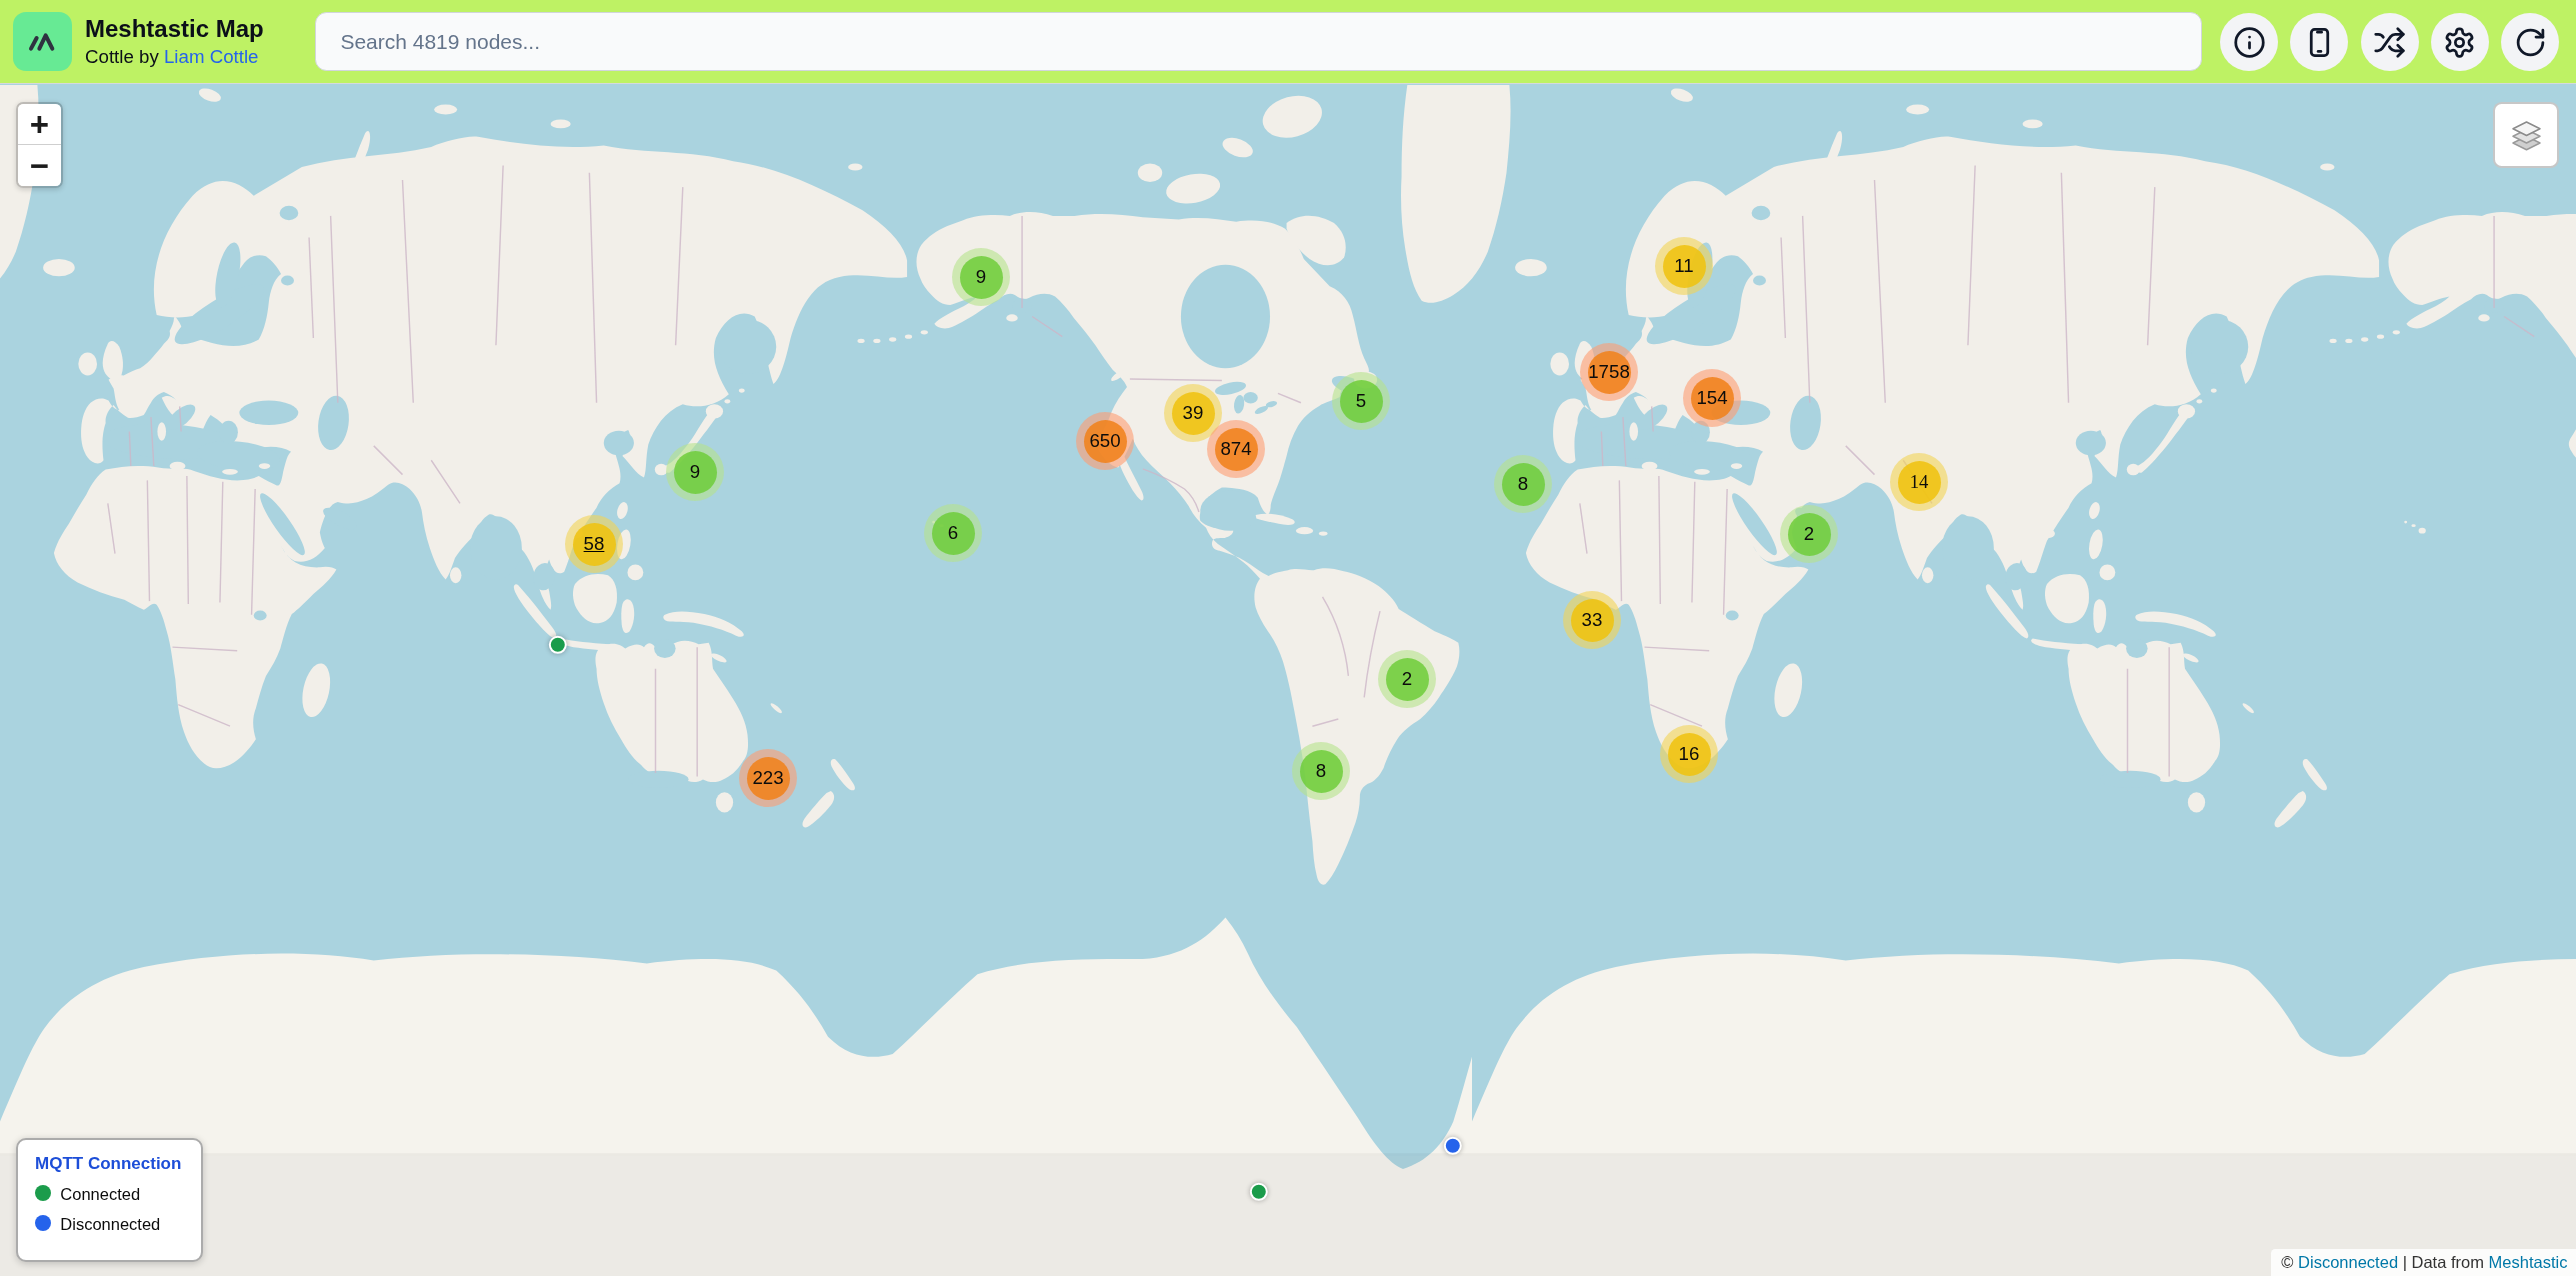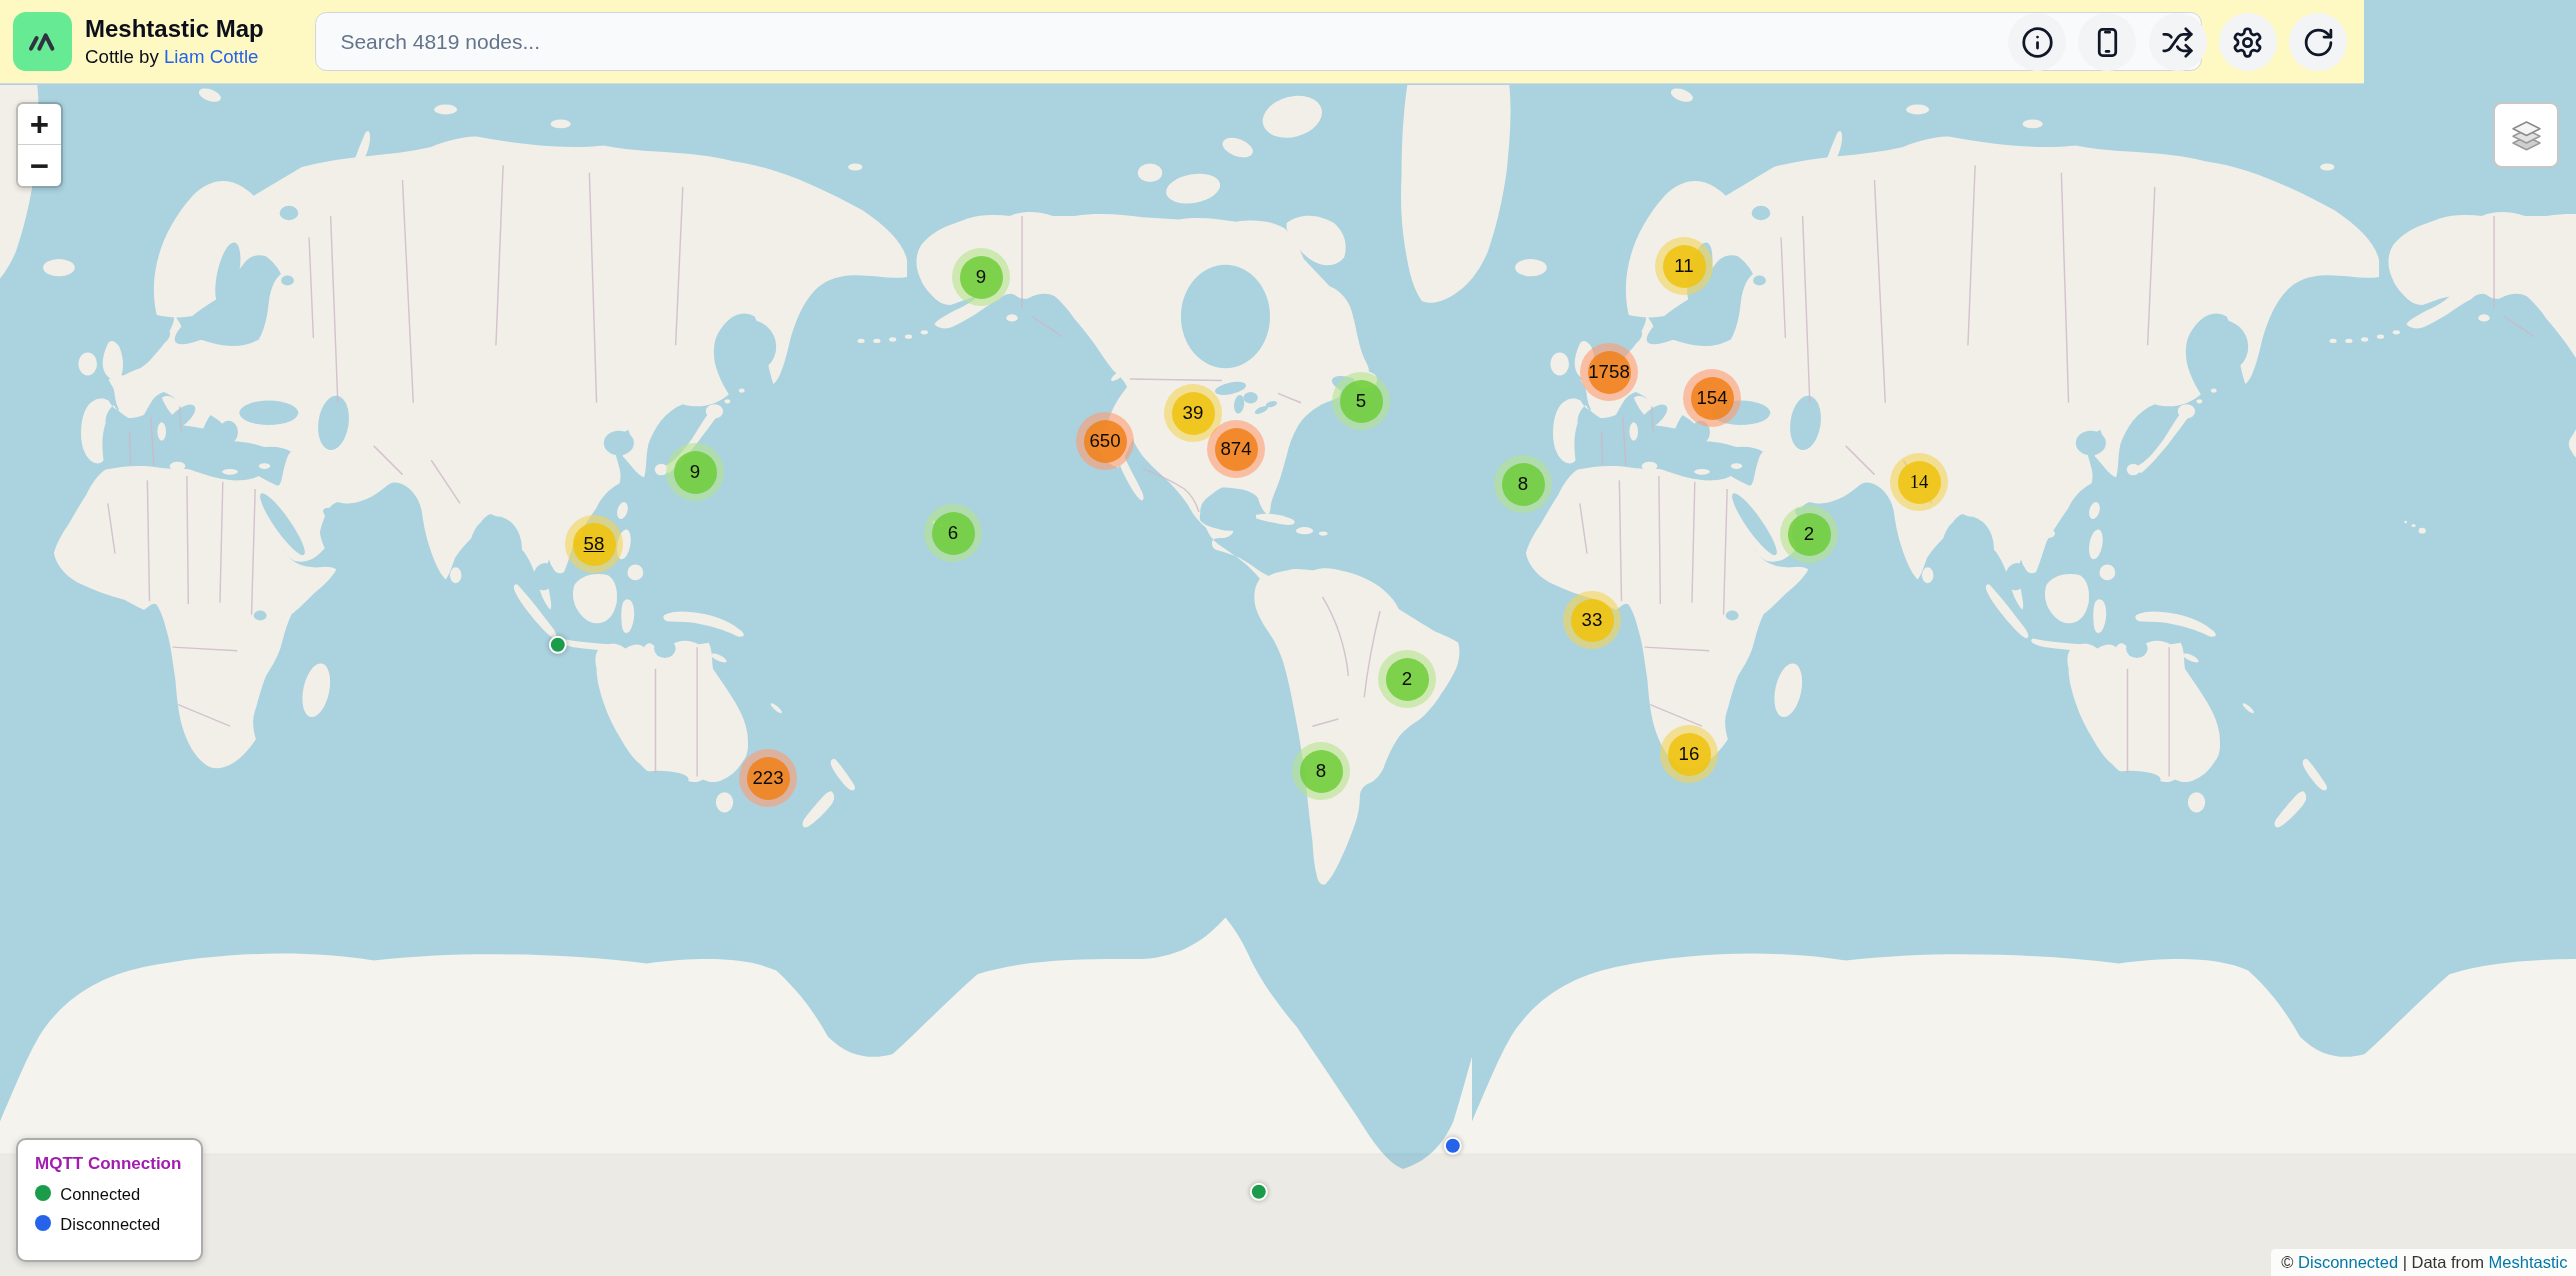"Meshtastic Map" .header { background: #fef9c3 -> #bef264; width: 2364px -> 2576px }
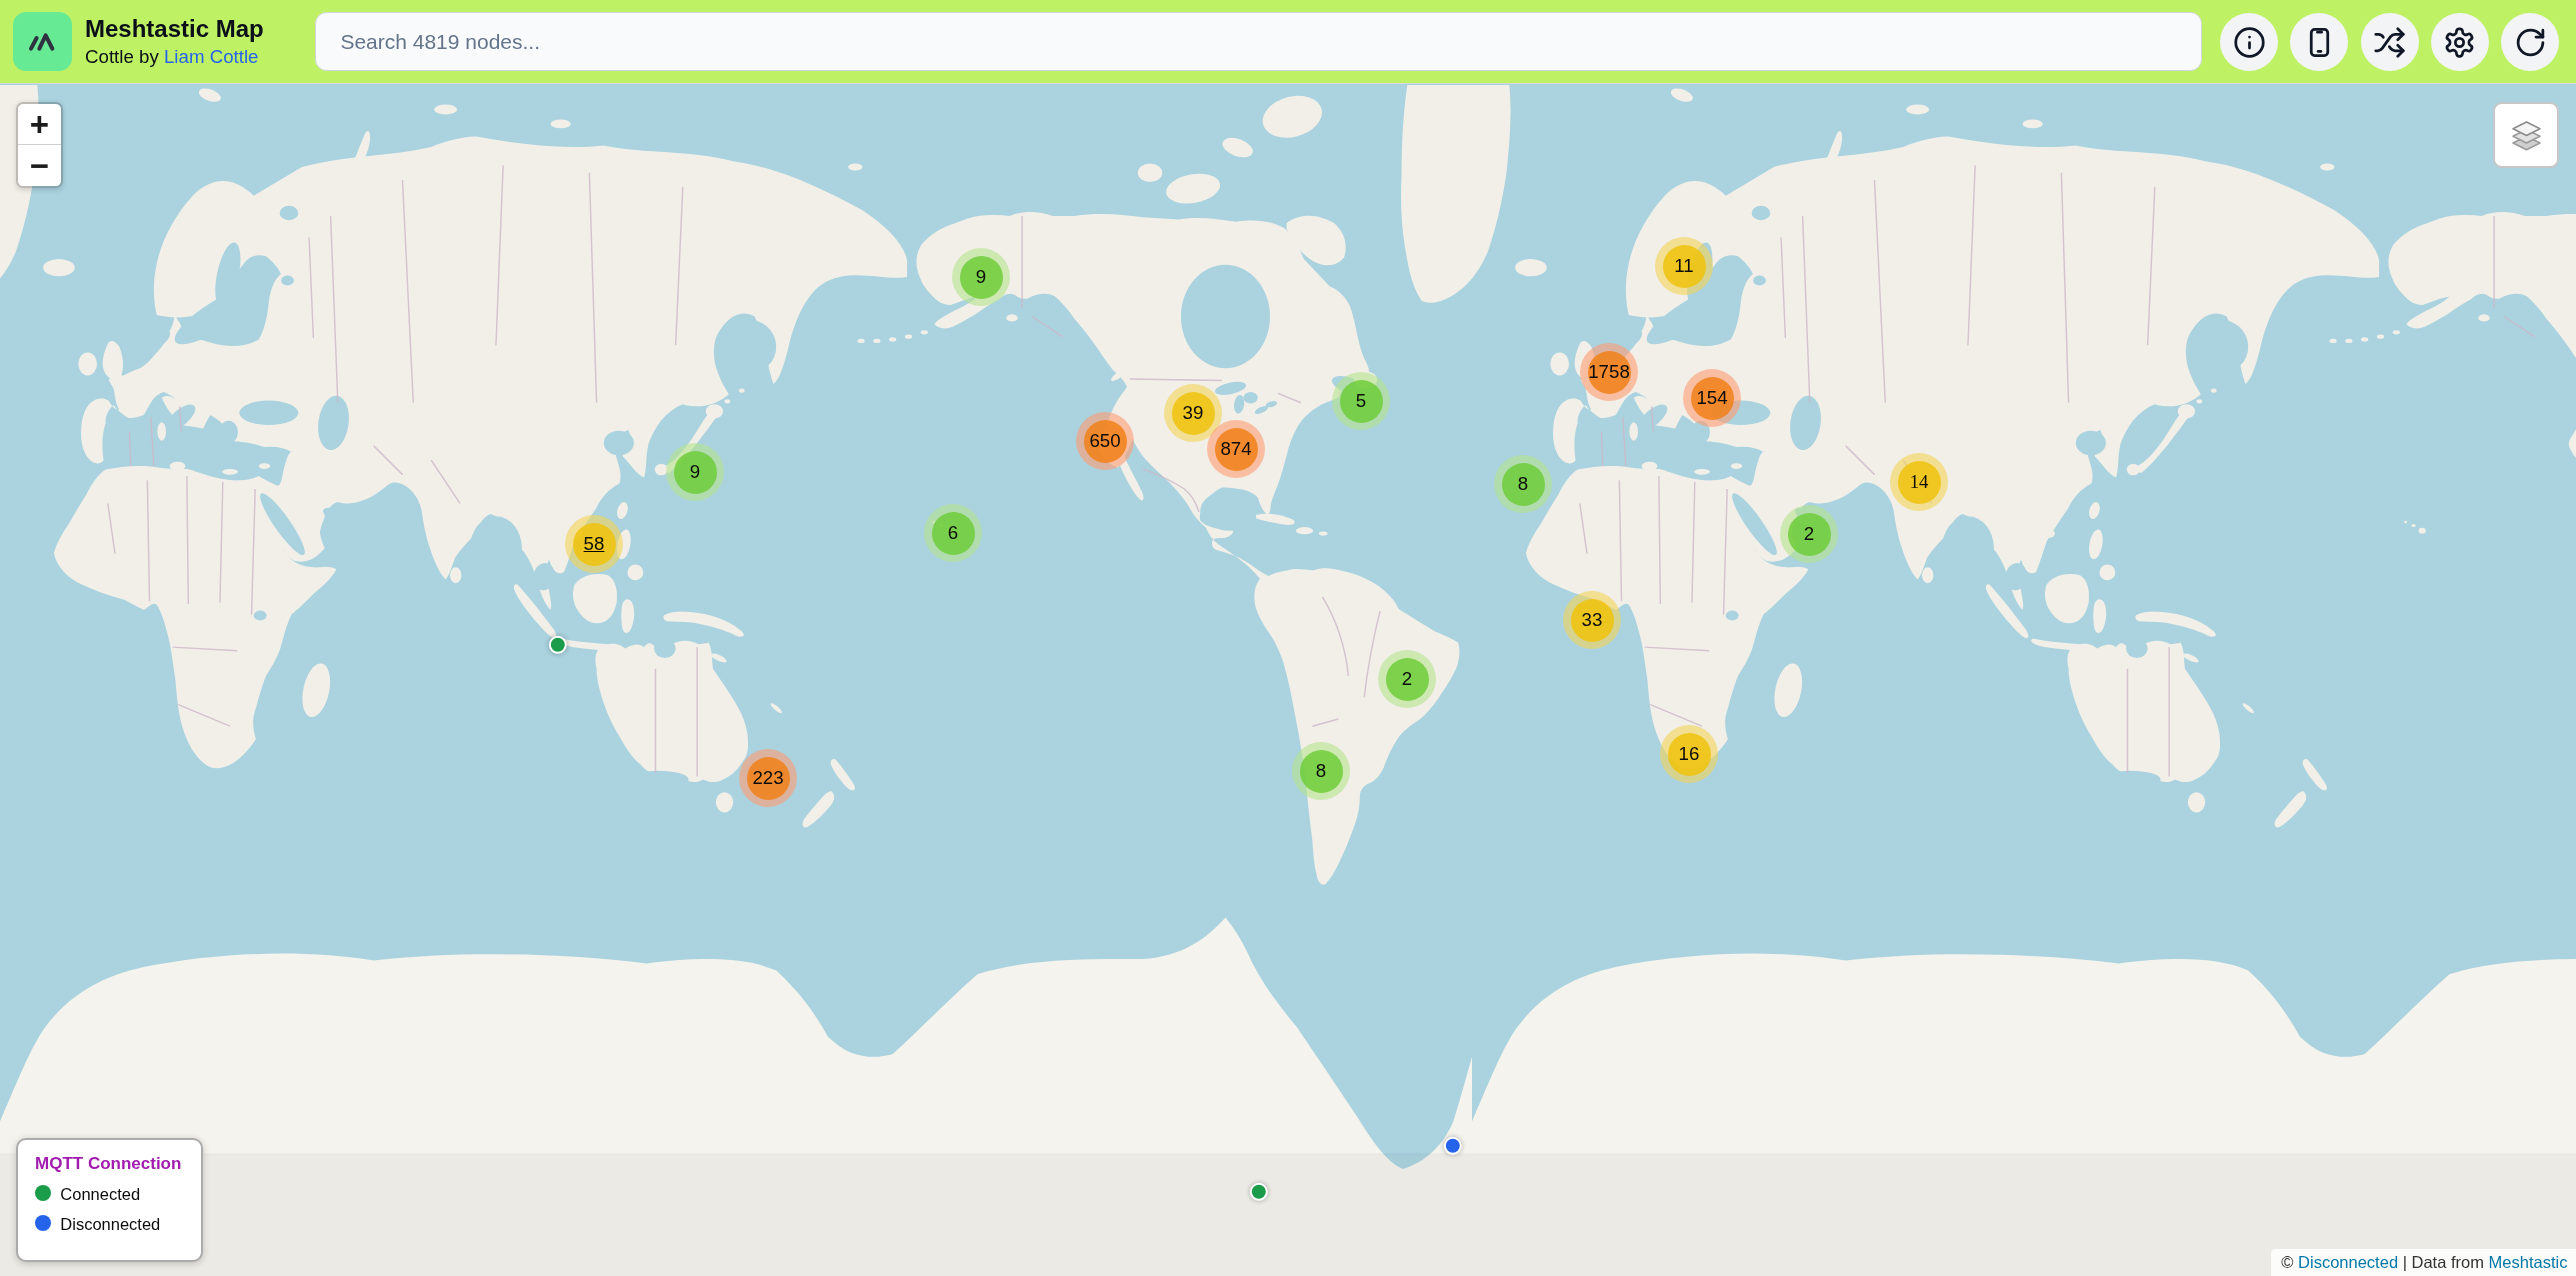"MQTT Connection" .legend-title { color: #a21caf -> #1d4ed8 }
